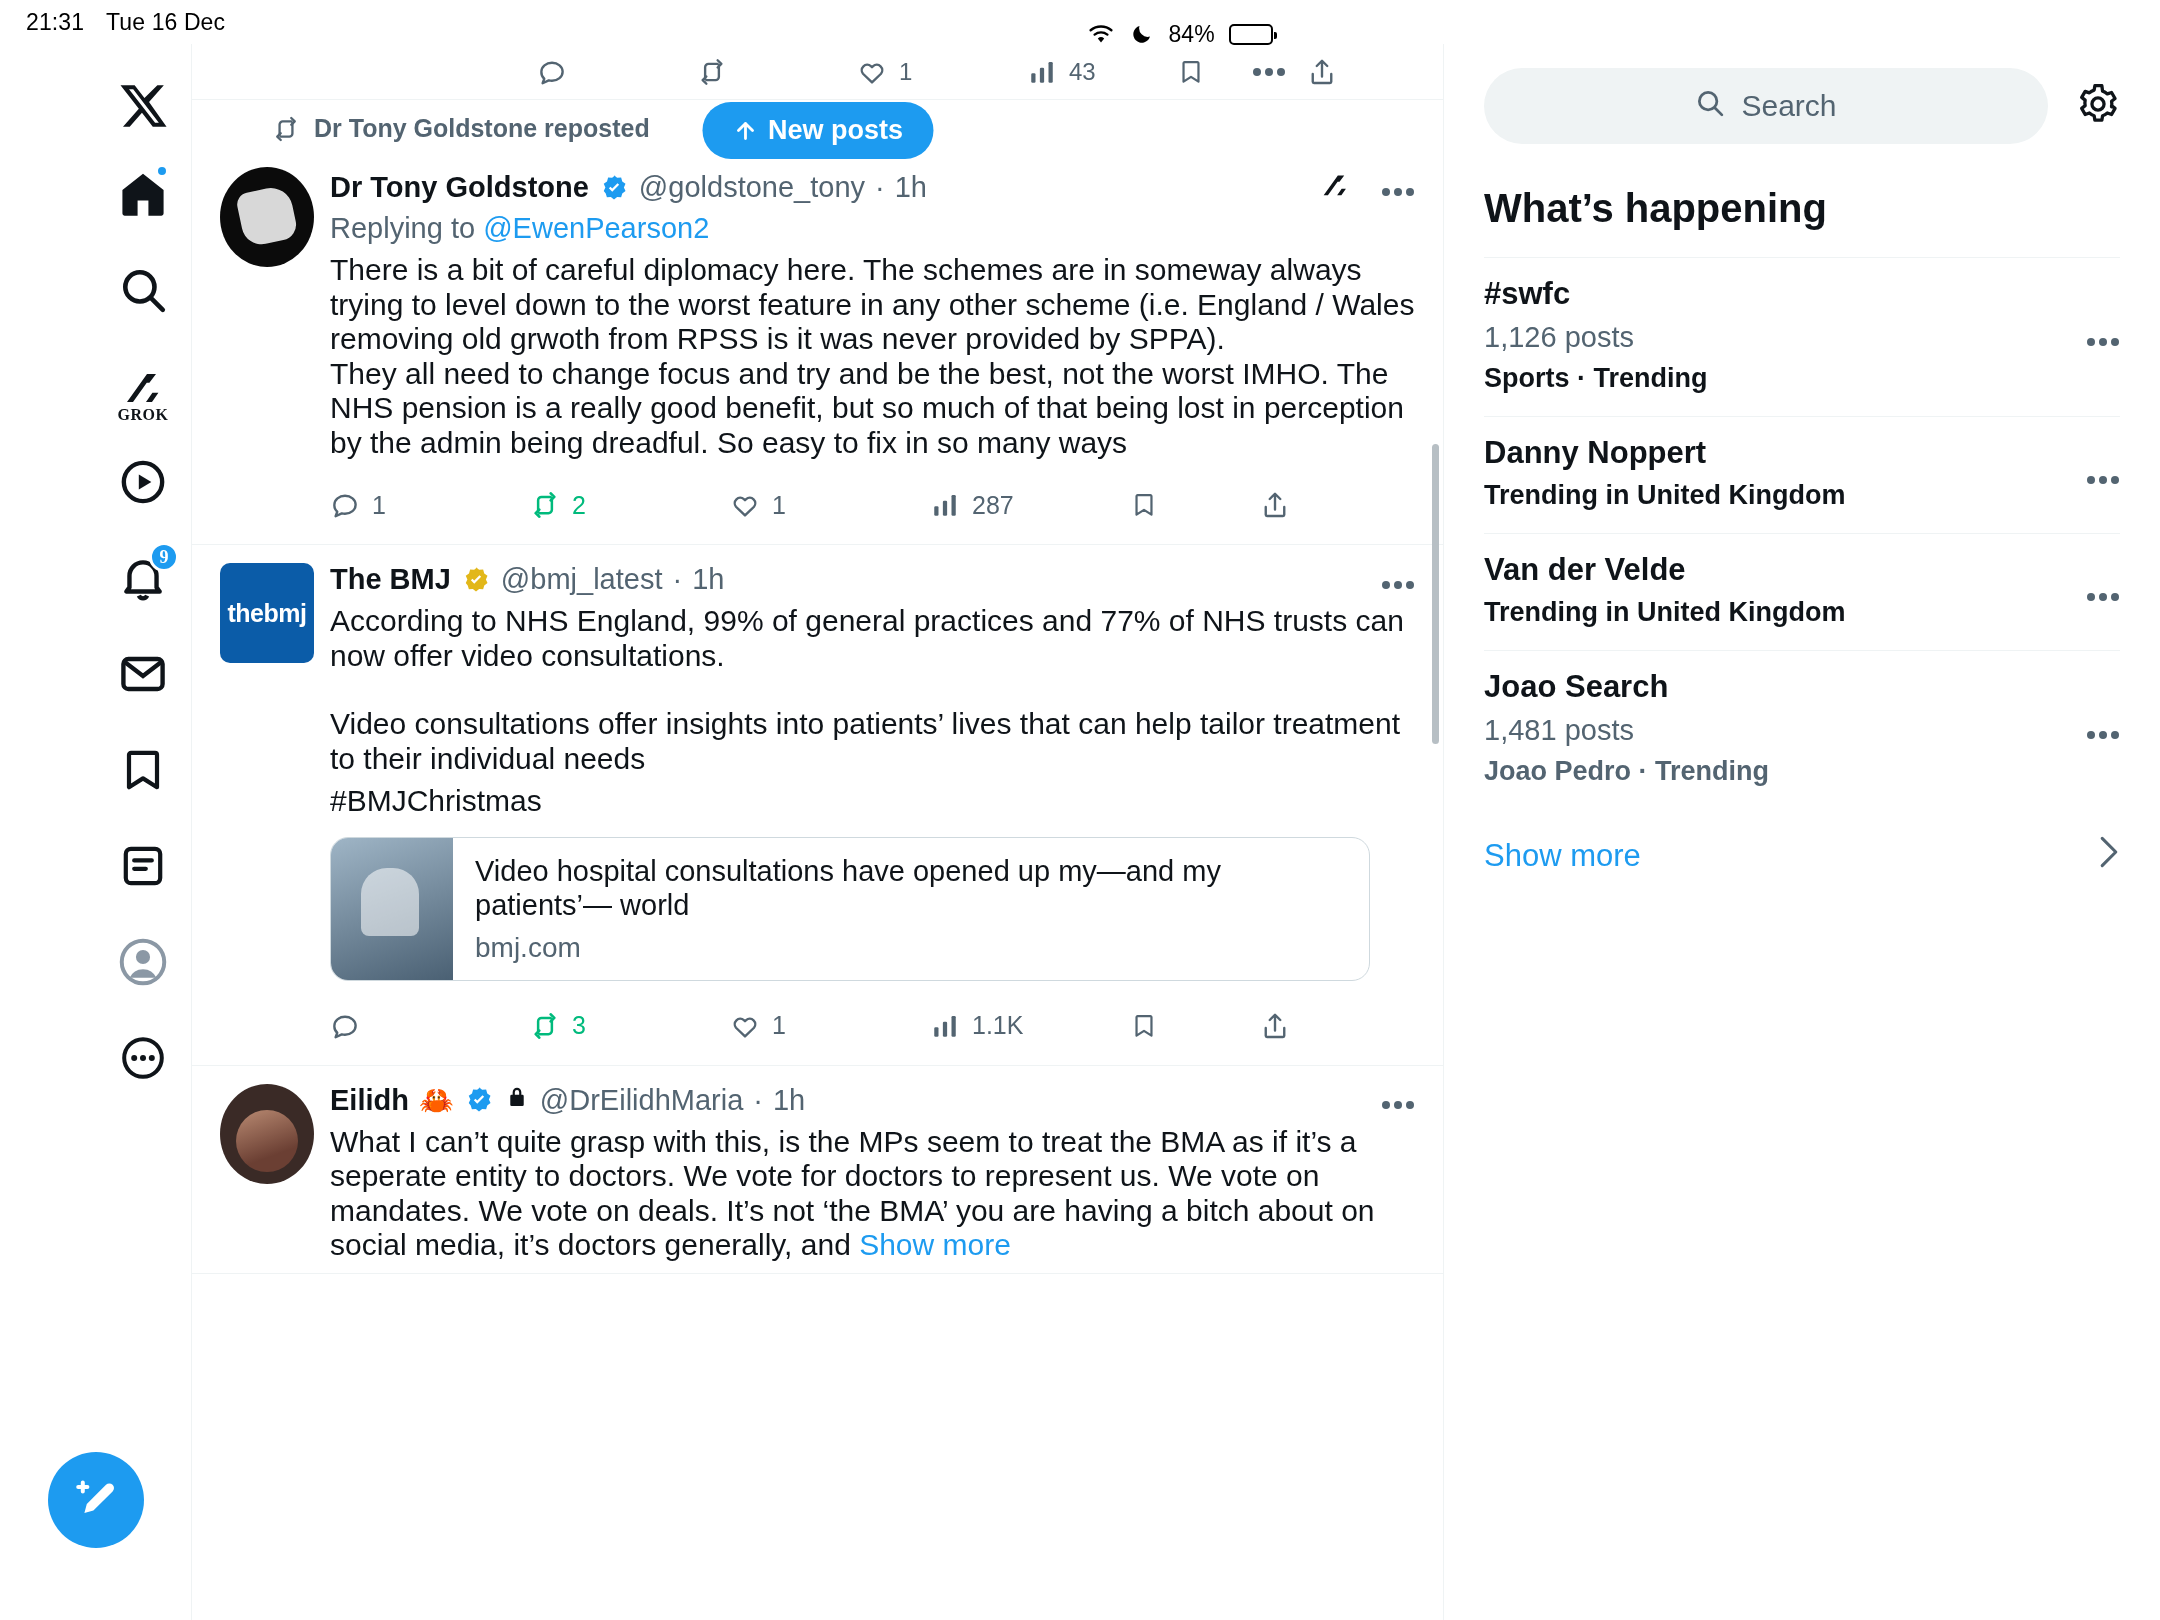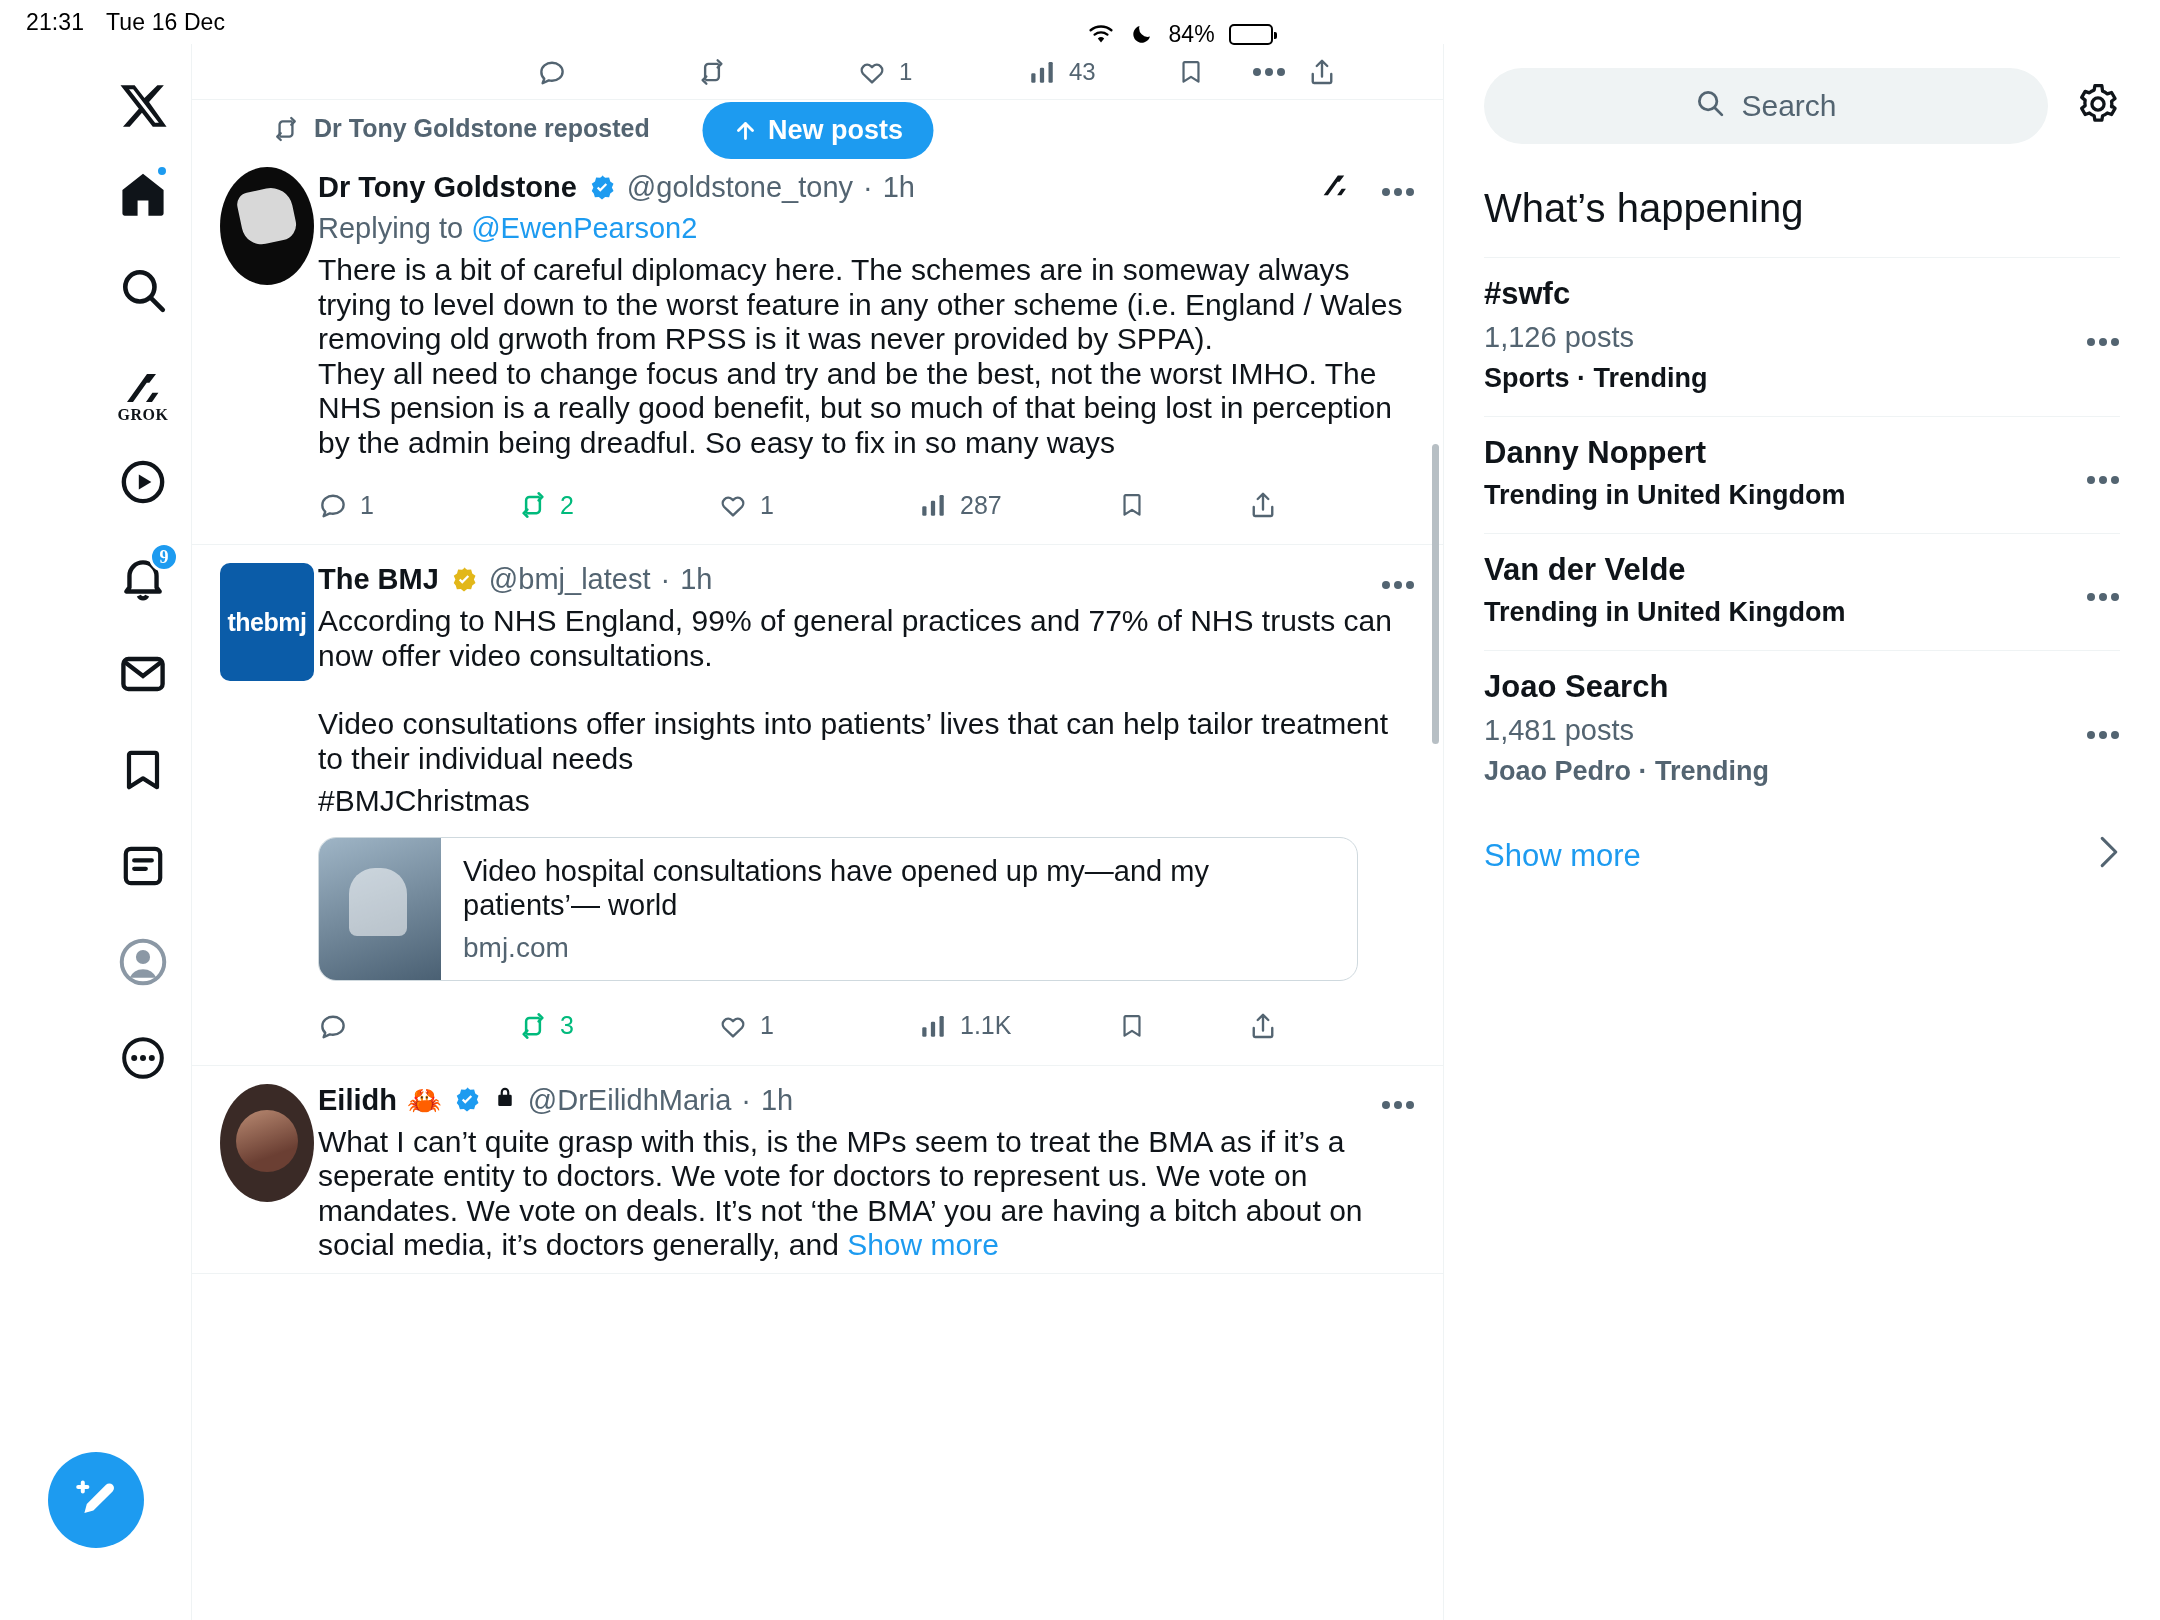"What’s happening" .whats-title { font-weight: 400 -> 700 }
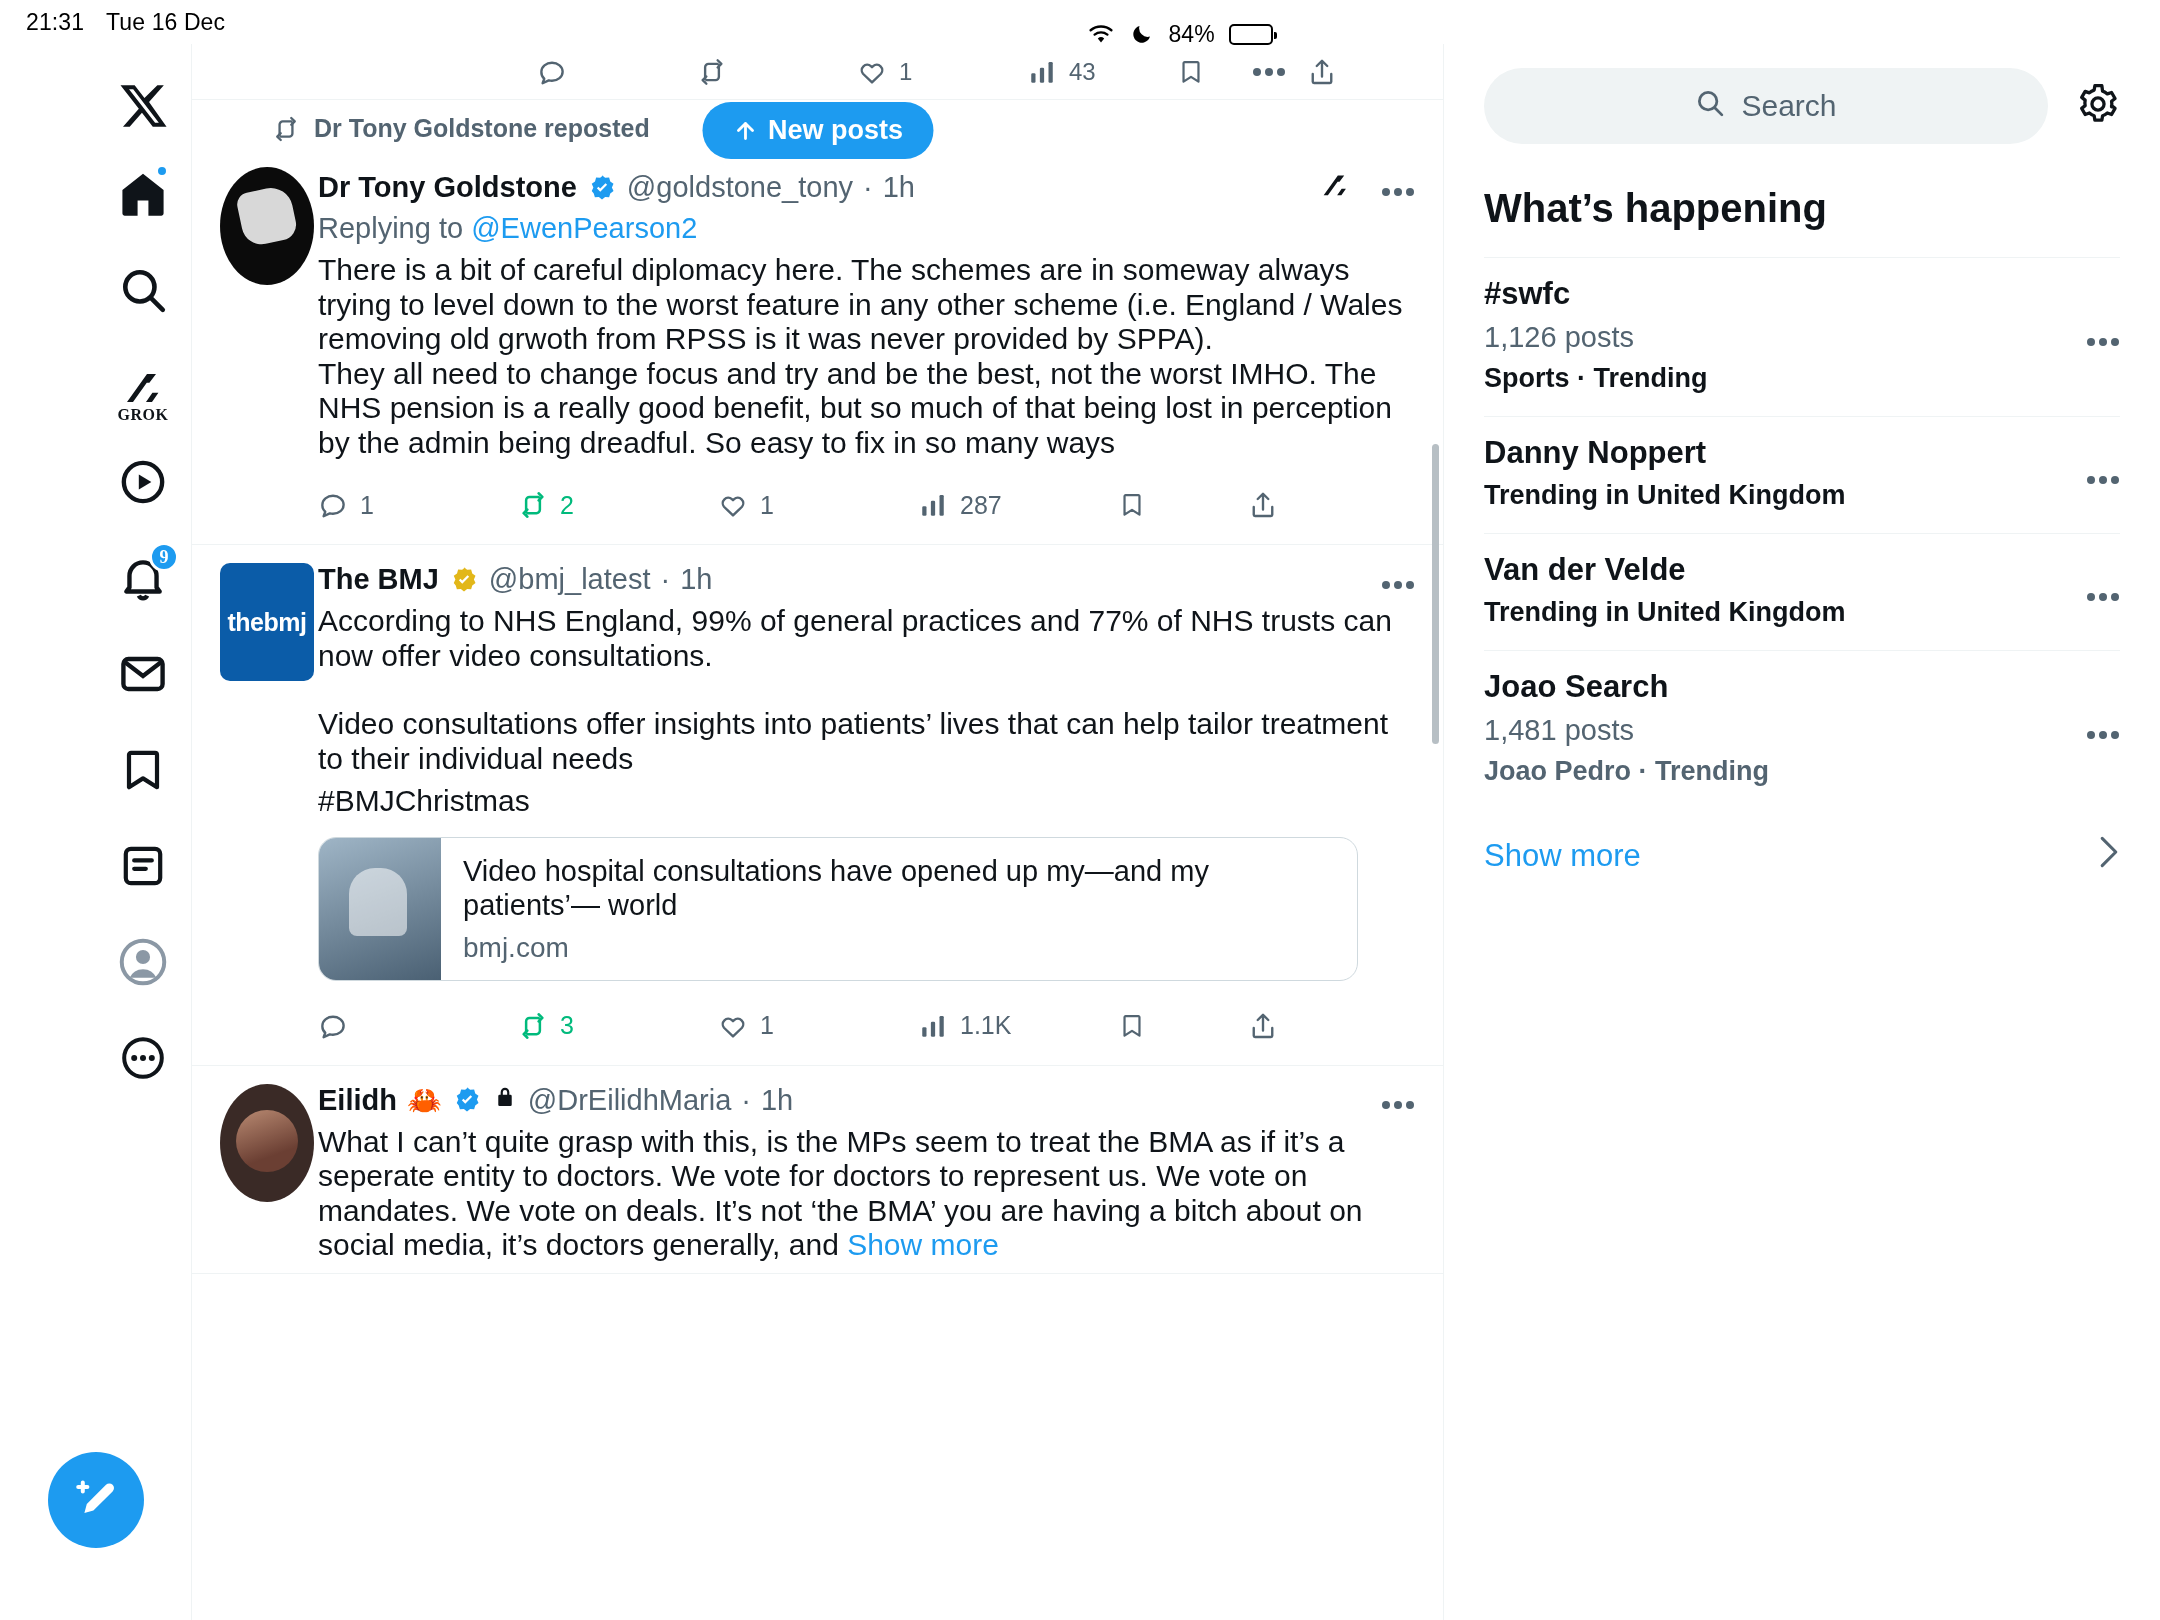"thebmj" .avatar { height: 118px -> 100px; margin-right: 4px -> 16px }
